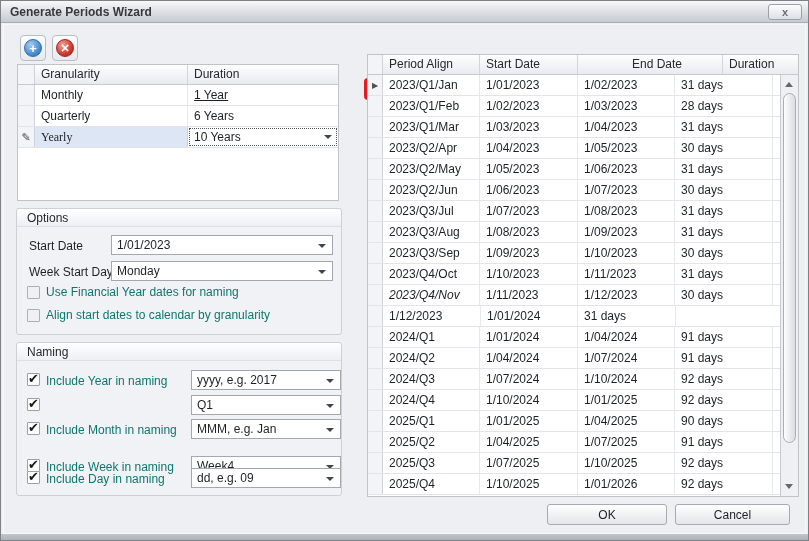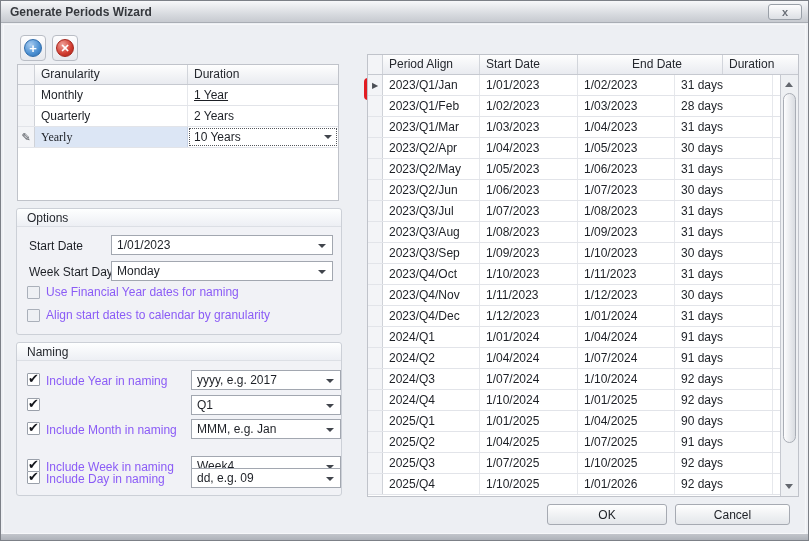"2 Years" div.g-cell { text: 2 -> 6 }
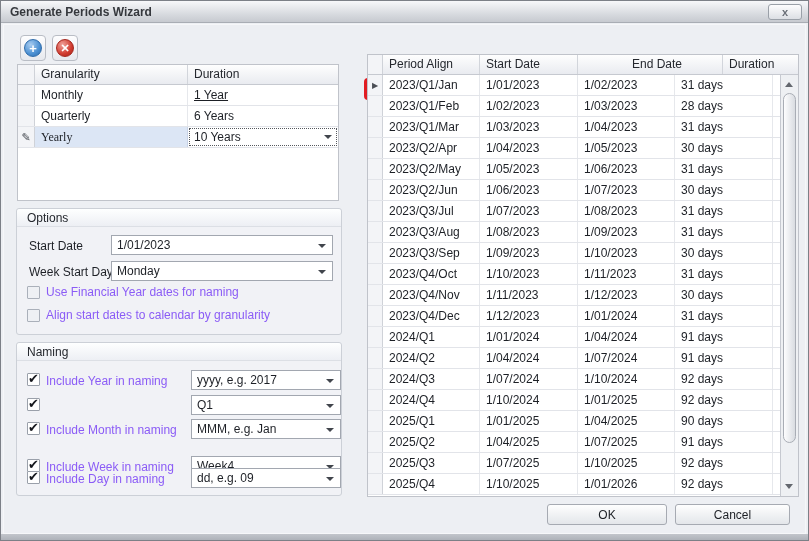"Use Financial Year dates for" .check-label { color: #8b5cf6 -> #0f766e }
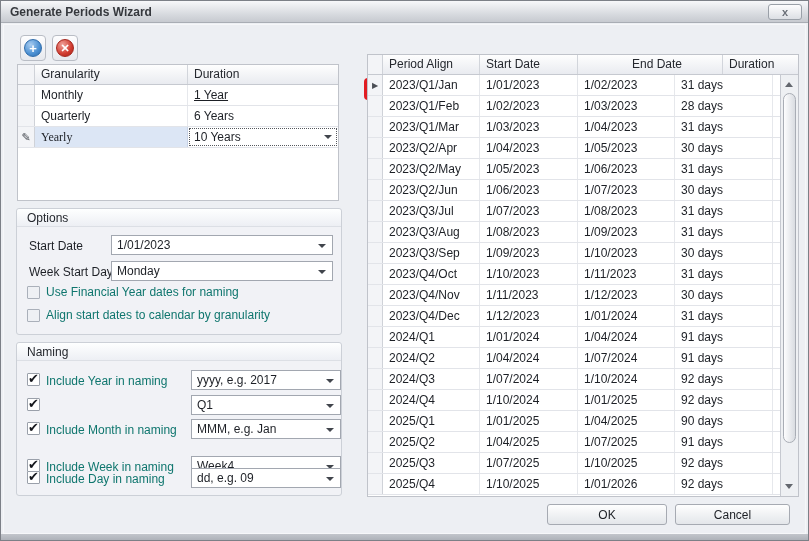"2023/Q4/Nov" div.g-cell { font-style: none -> italic }
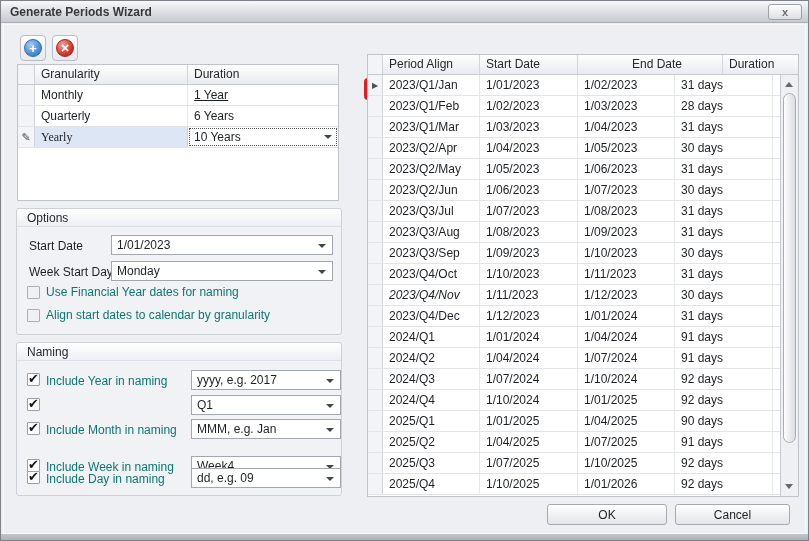"2023/Q4/Dec" div.g-cell { html: <div>2023/Q4/Dec</div> -> none }
